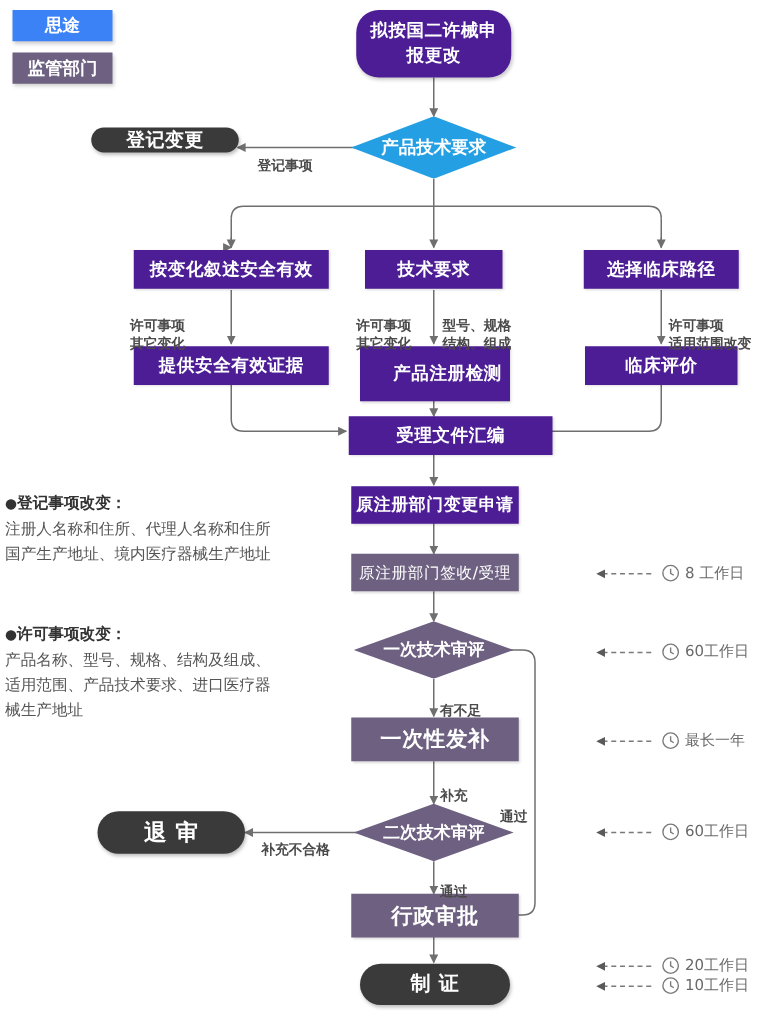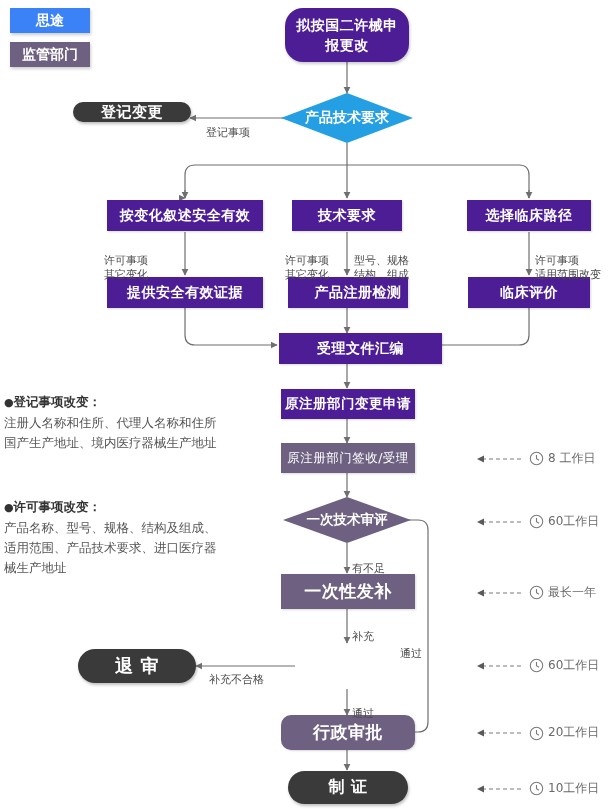"登记事项" .edge-label { font-weight: normal -> bold }
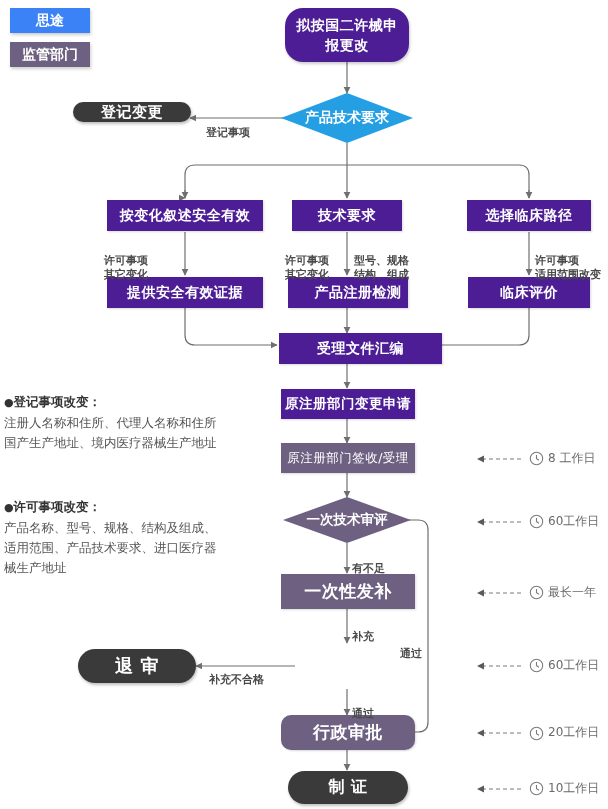"产品注册检测" div.node { height: 31px -> 44px }
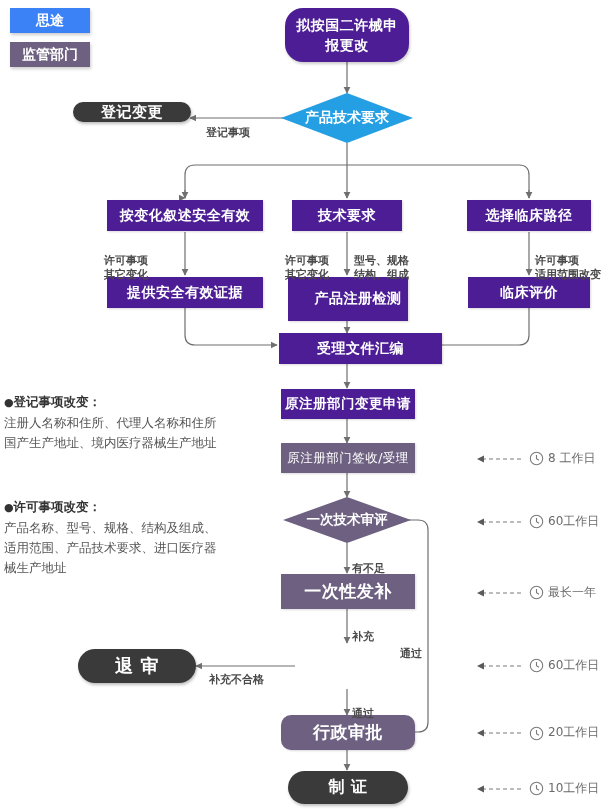"二次技术审评" div.diamond { html: none -> <div> <div></div> <div> <span>二次技术审评</span> </div> </div> }
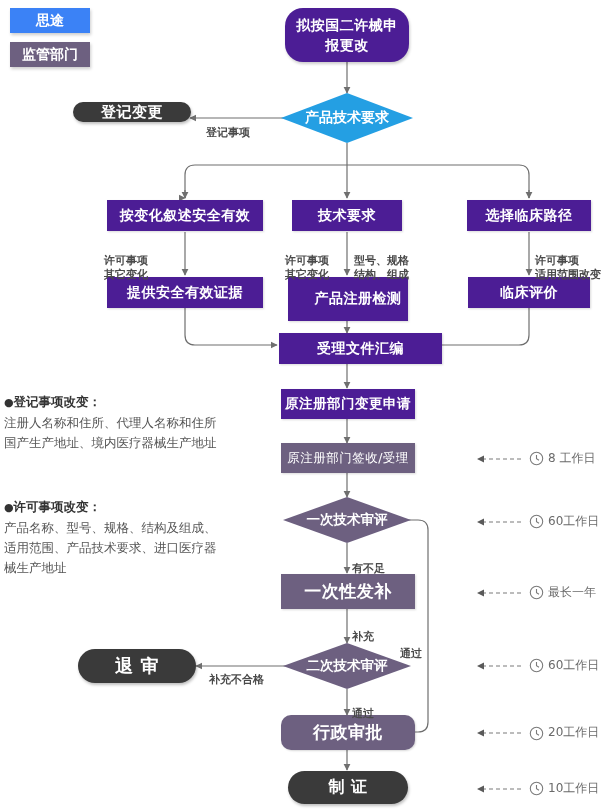"行政审批" div.node { border-radius: 10px -> none }
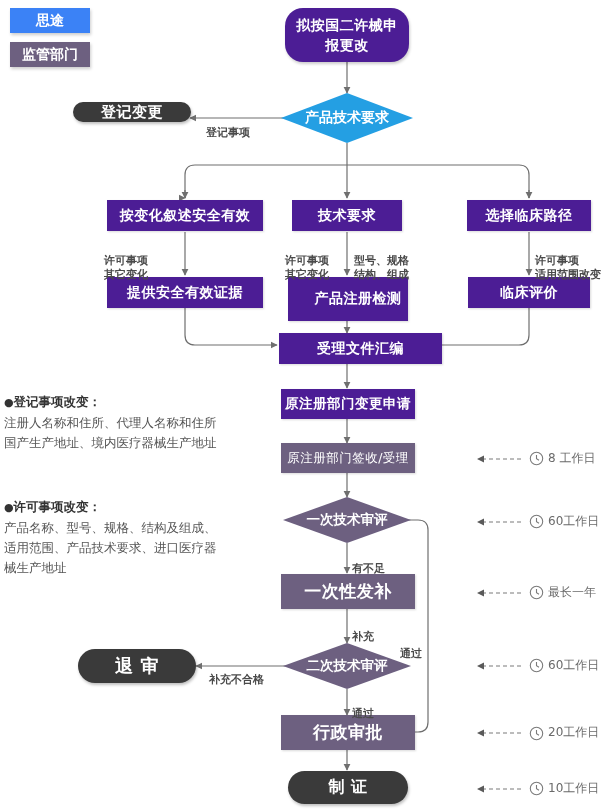"20工作日" div.timing { align-items: flex-end -> none; top: 724px -> 764px }
